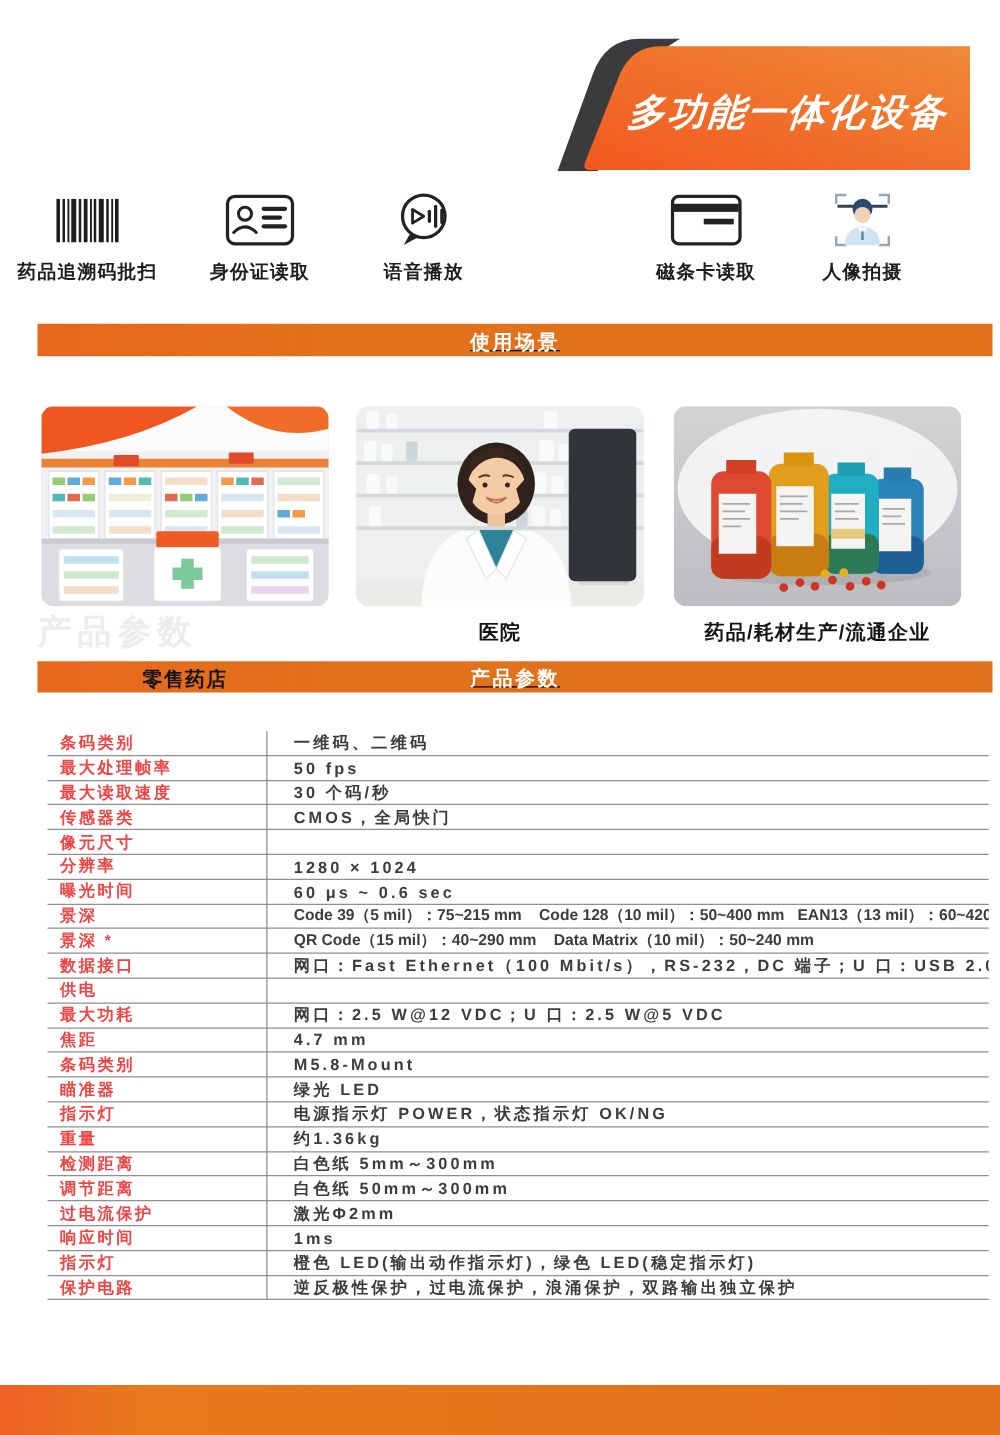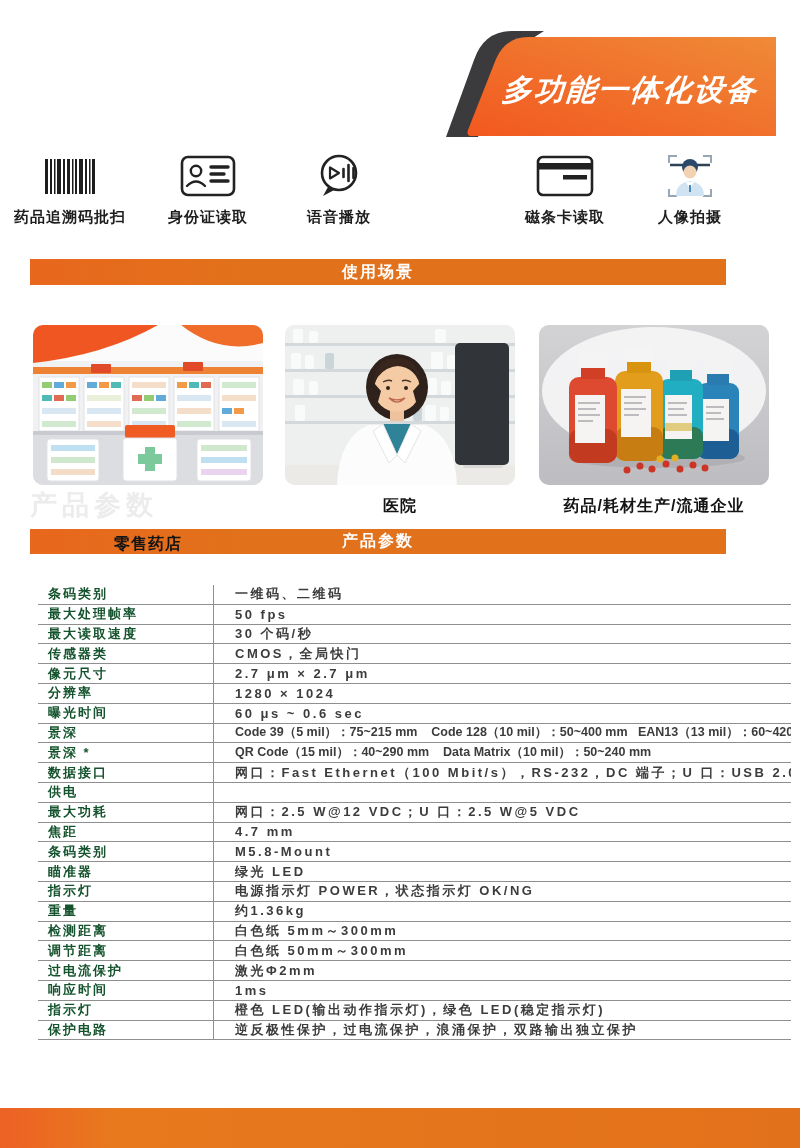"使用场景" .section-bar { align-items: center -> flex-end; text-decoration: none -> underline; width: 696px -> 764px }
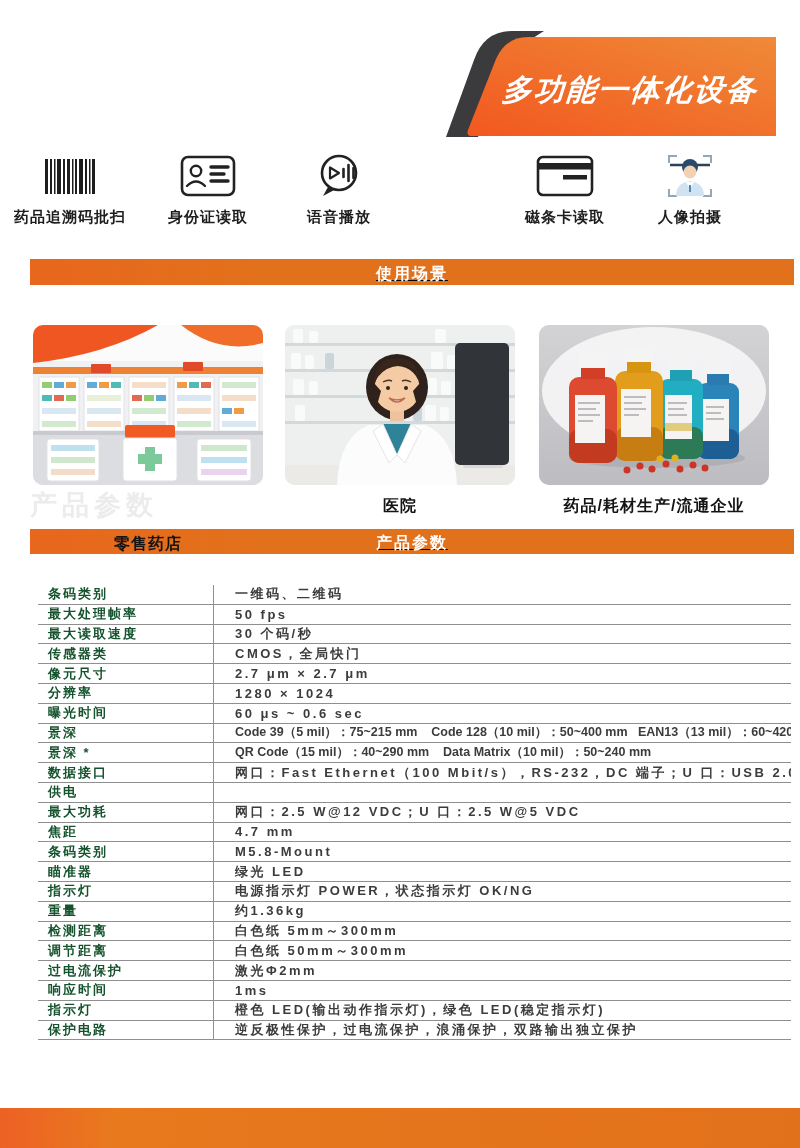"条码类别" .spec-label { color: #14532d -> #ef4444 }
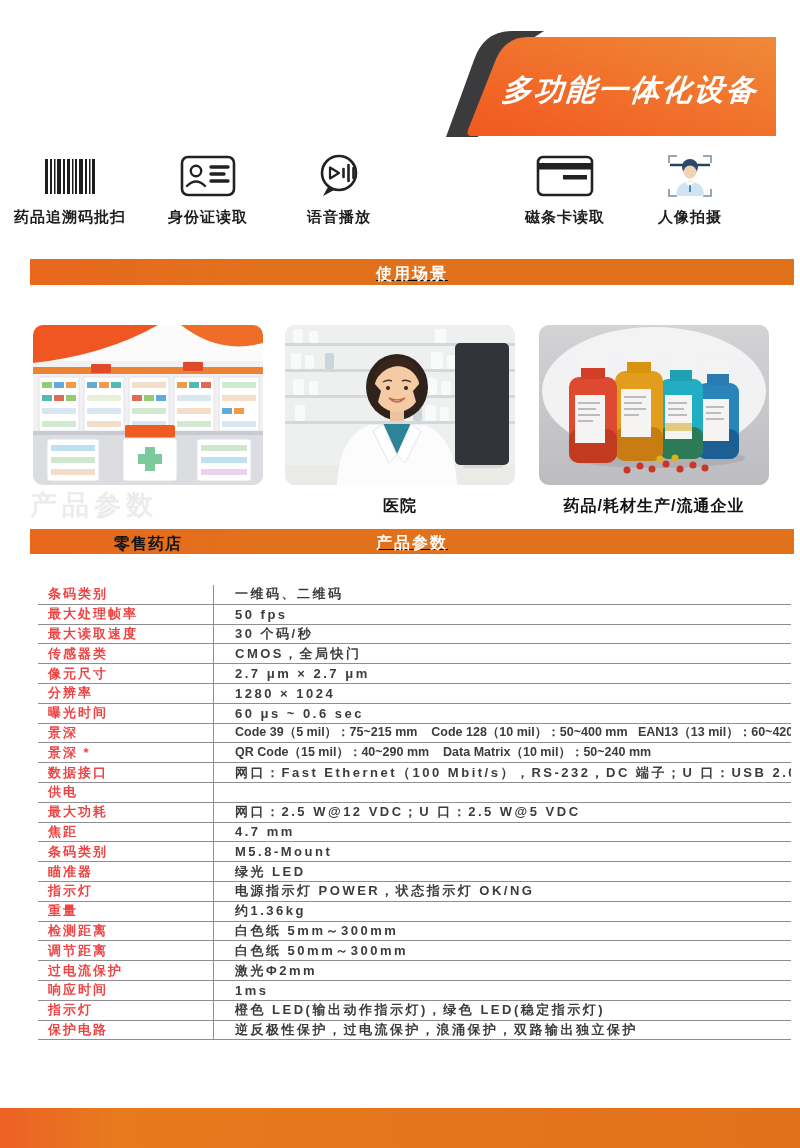"2.7 μm × 2.7 μm" div.spec-value { html: <div>2.7 μm × 2.7 μm</div> -> none }
